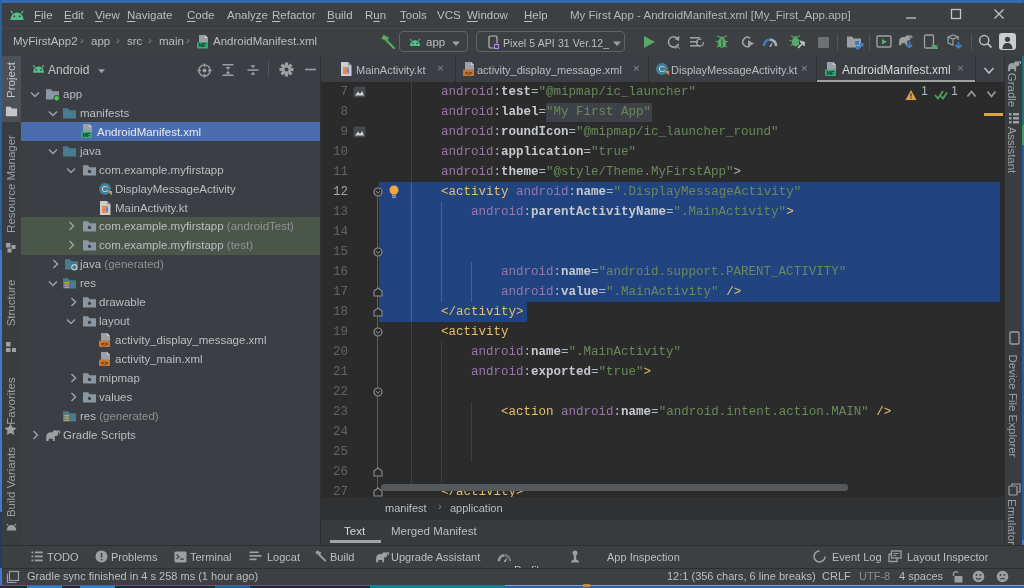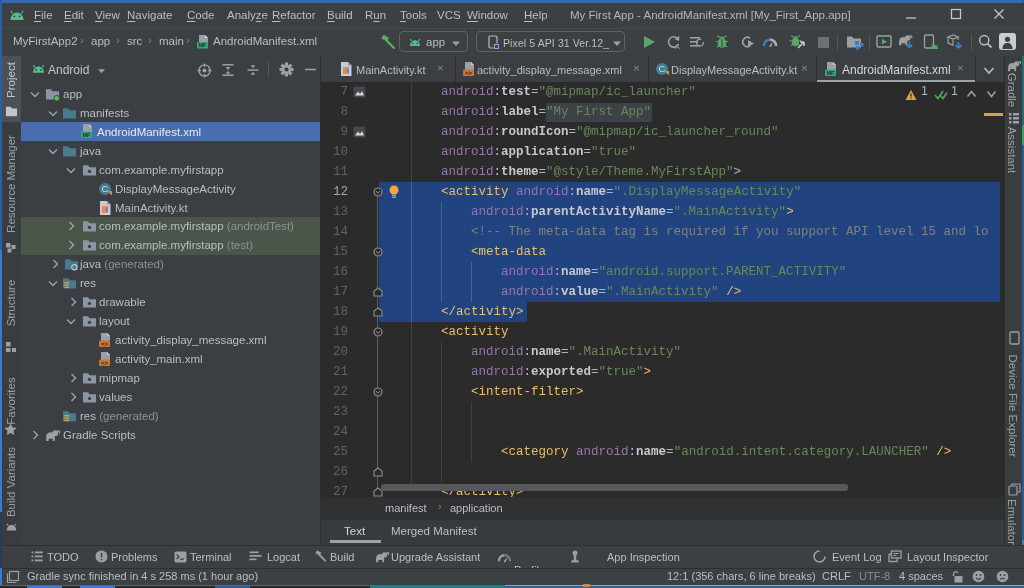"<!-- The meta-data tag is" div.cl { html: <div><span> &lt;!-- The meta-data tag is required if you support API level 15 and lo</span></div> -> none }
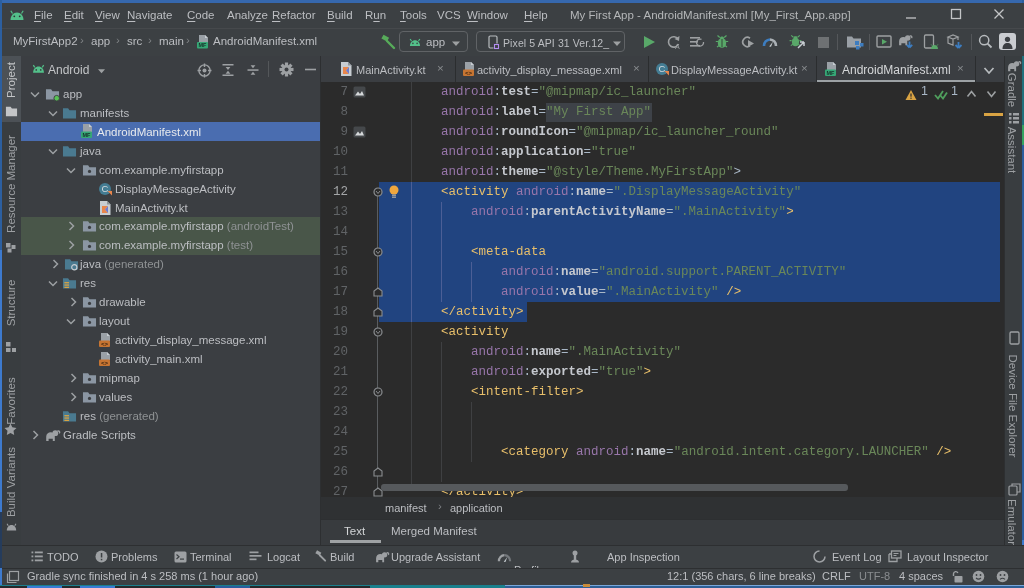"<meta-data" div.cl { html: <div> <span>&lt;meta-data</span></div> -> none }
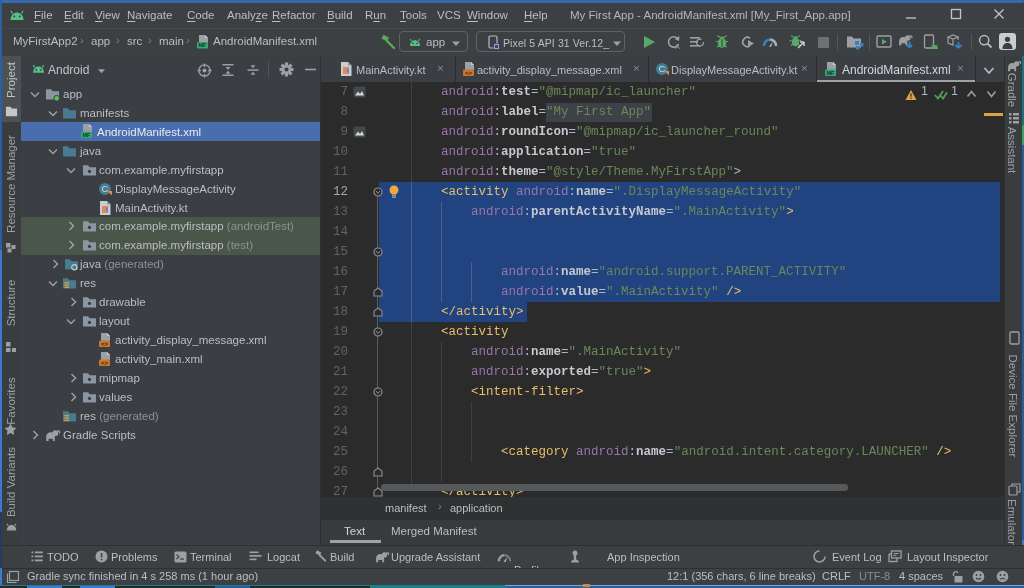"<intent-filter>" div.cl { html: <div> <span>&lt;intent-filter&gt;</span></div> -> none }
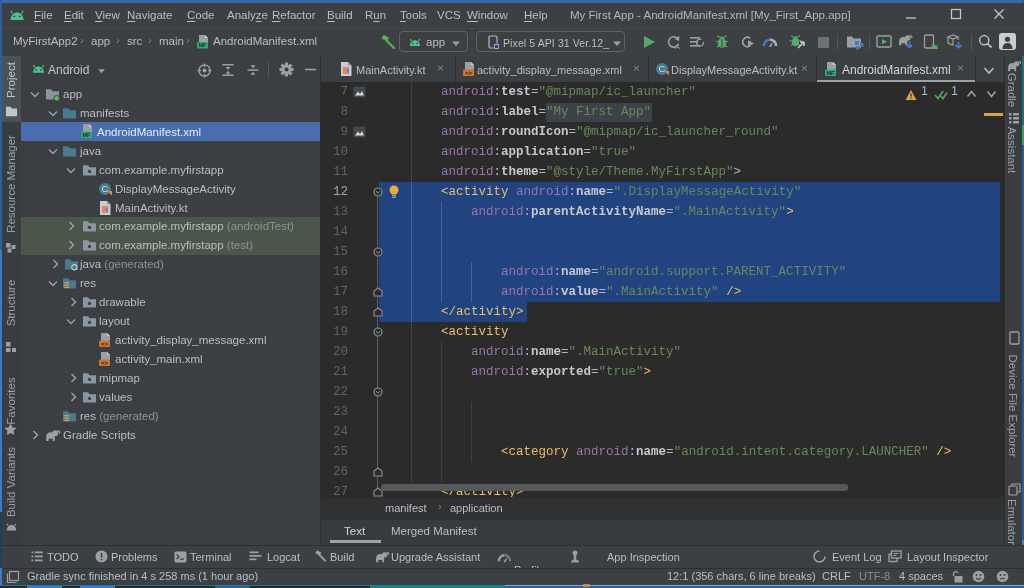"<action" div.cl { html: none -> <div> <span>&lt;action</span> <span>android</span>:<span>name</span>=<span>"android.intent.action.MAIN"</span> <span>/&gt;</span></div> }
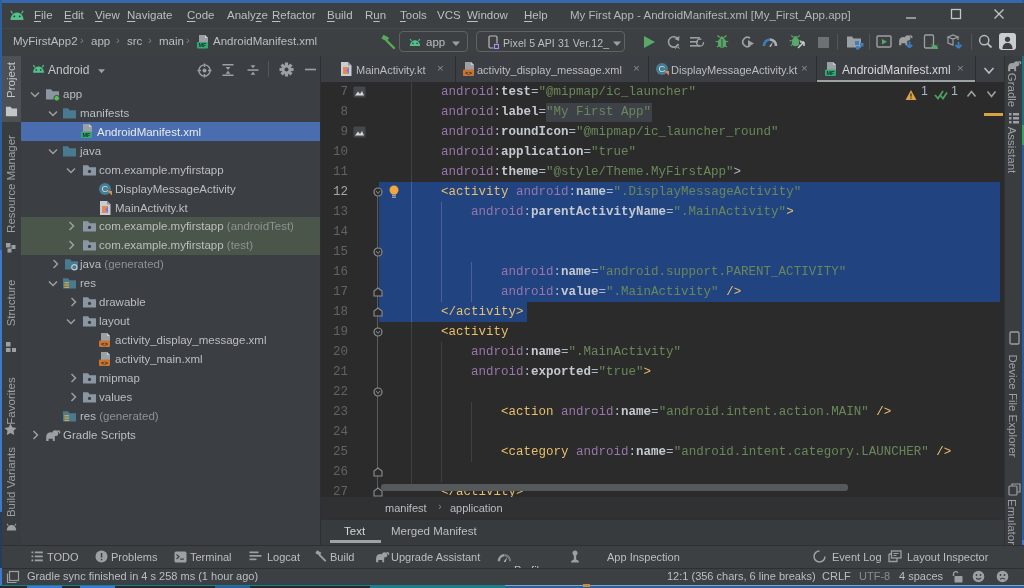"<category" div.cl { html: <div> <span>&lt;category</span> <span>android</span>:<span>name</span>=<span>"android.intent.category.LAUNCHER"</span> <span>/&gt;</span></div> -> none }
